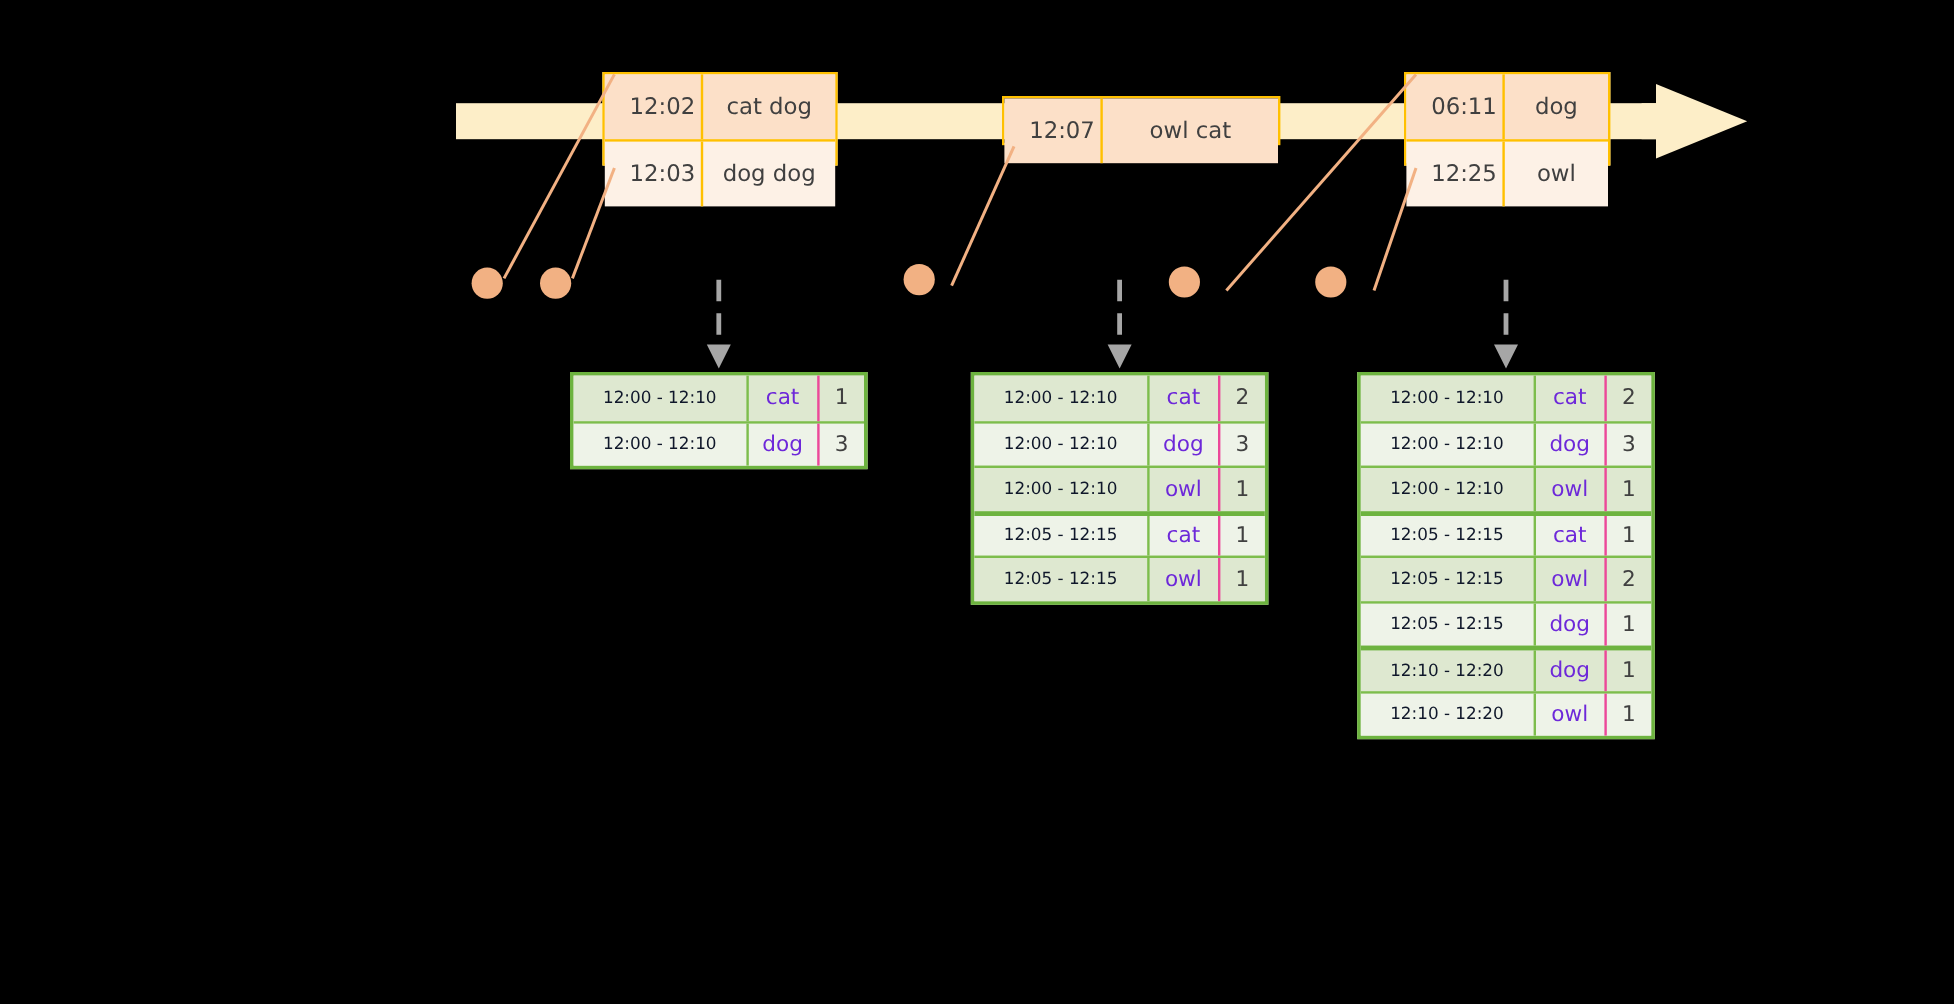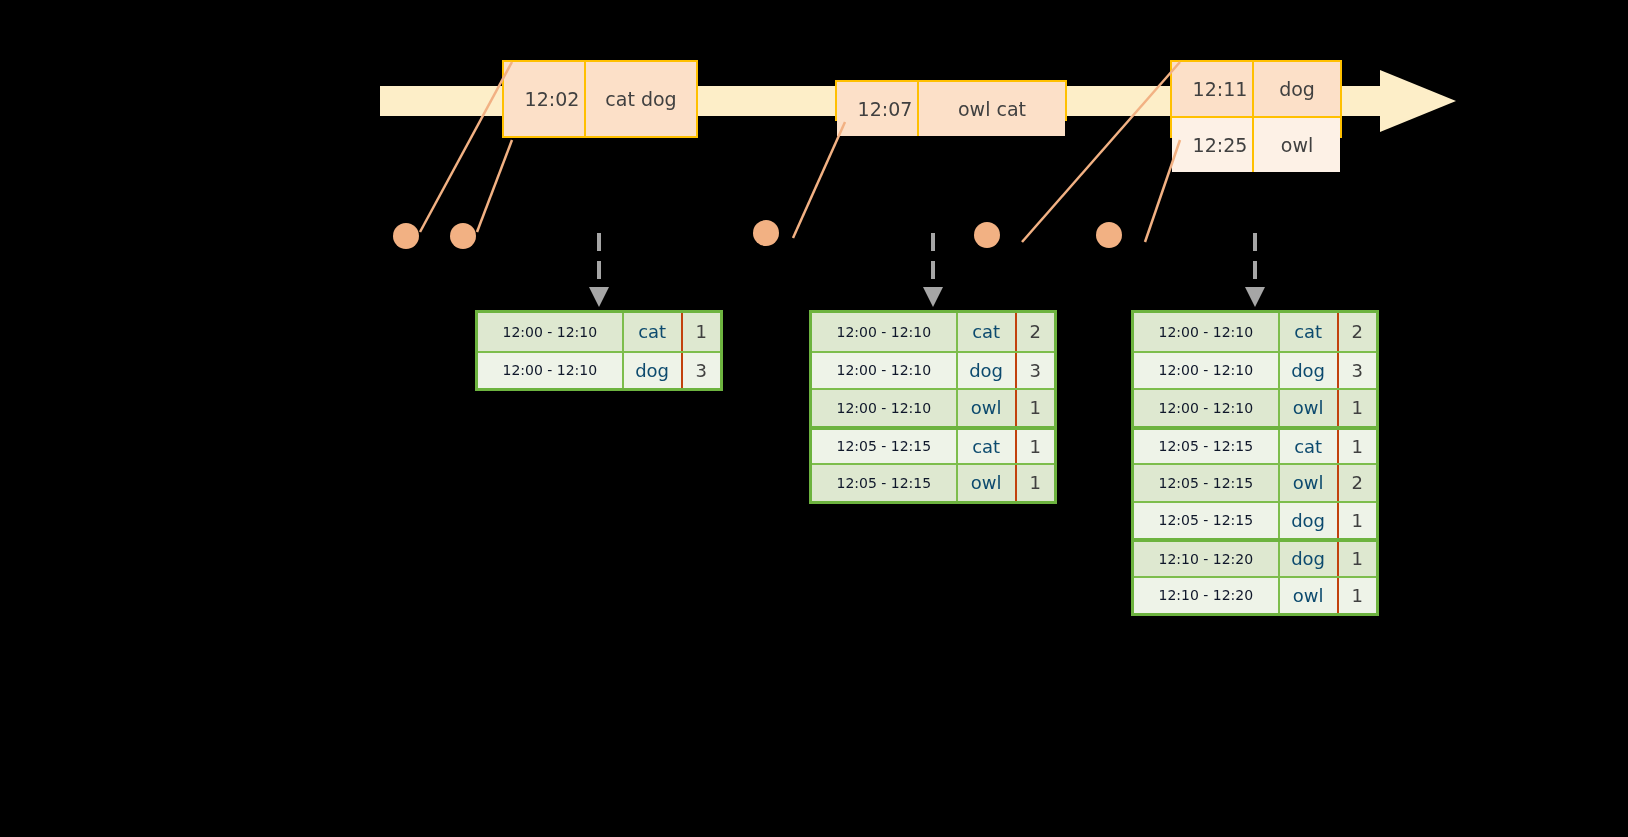"12:11" div.evt-time { text: 12:11 -> 06:11 }
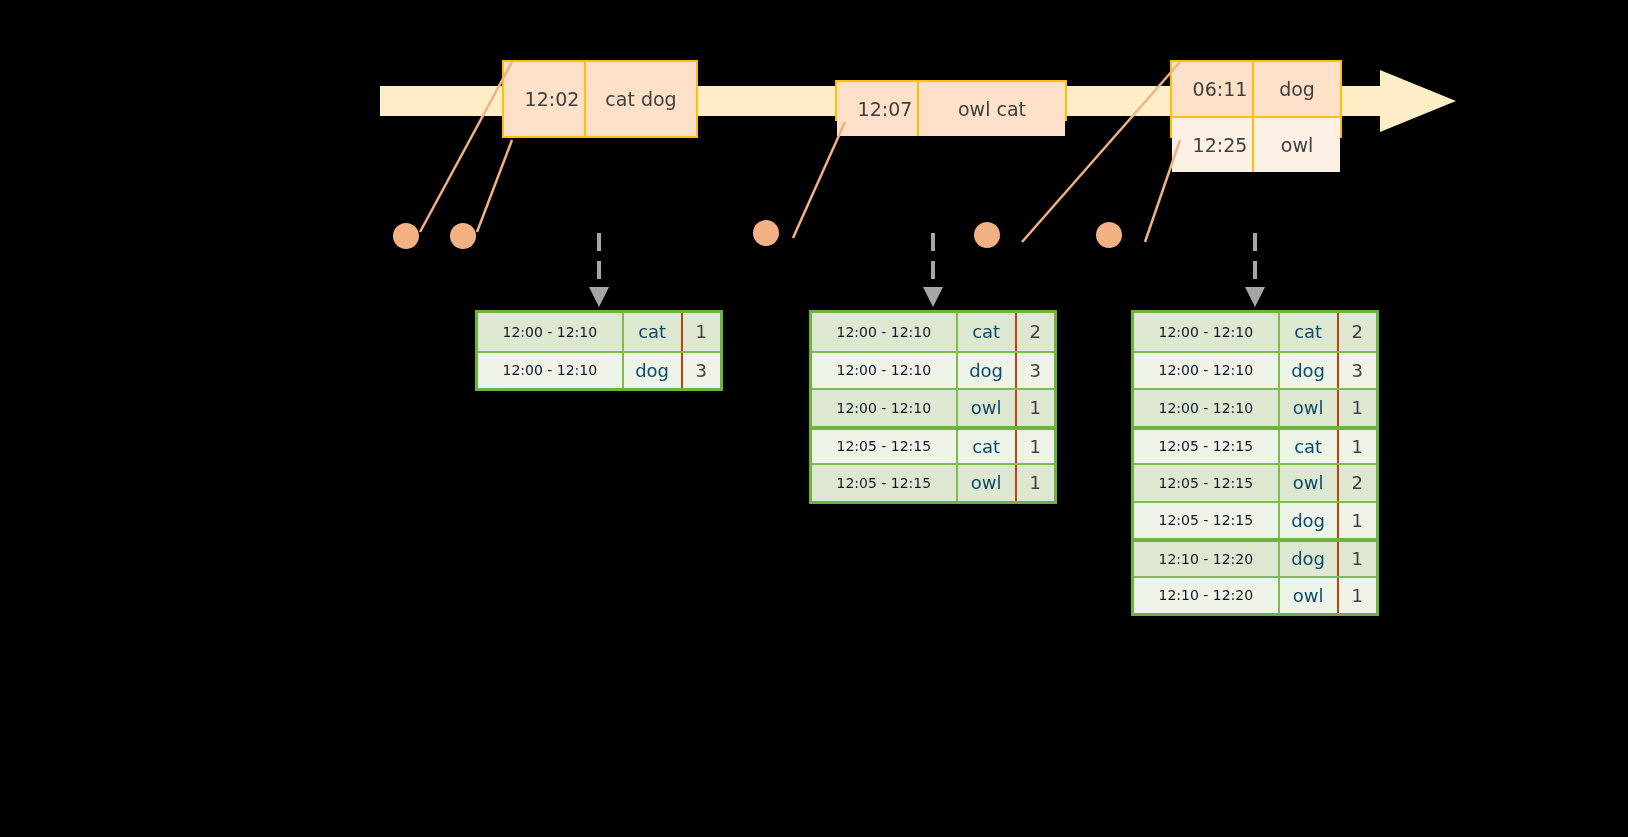"12:03" div.evt-row { html: none -> <div> <div>12:03</div> <div>dog dog</div> </div> }
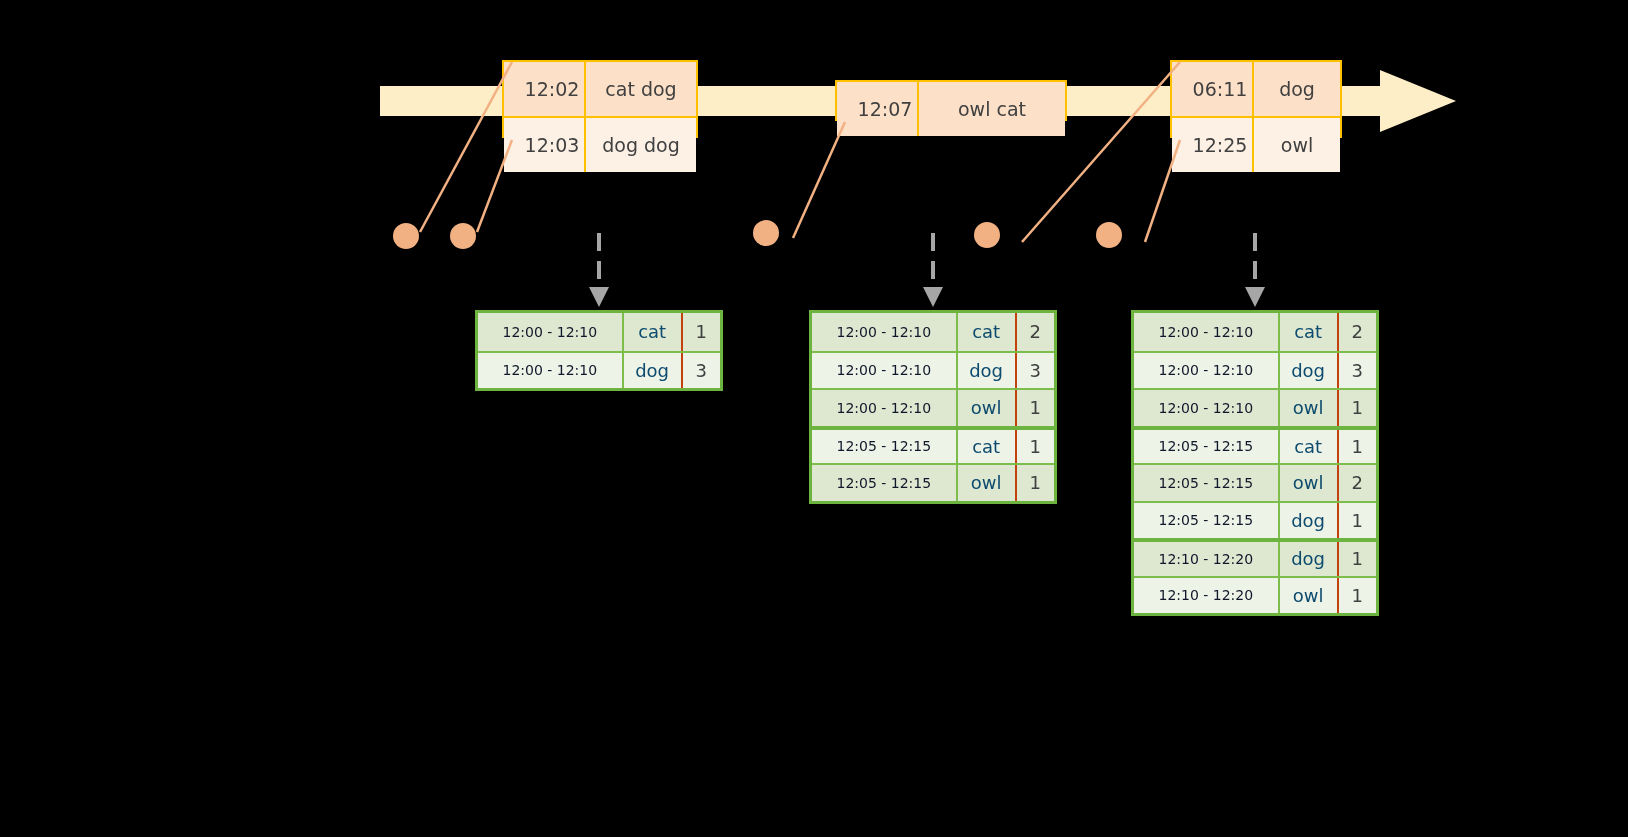"cat" .res-key { border-right: 2px solid #c2410c -> 2px solid #ec4899; color: #0c4a6e -> #6d28d9 }
